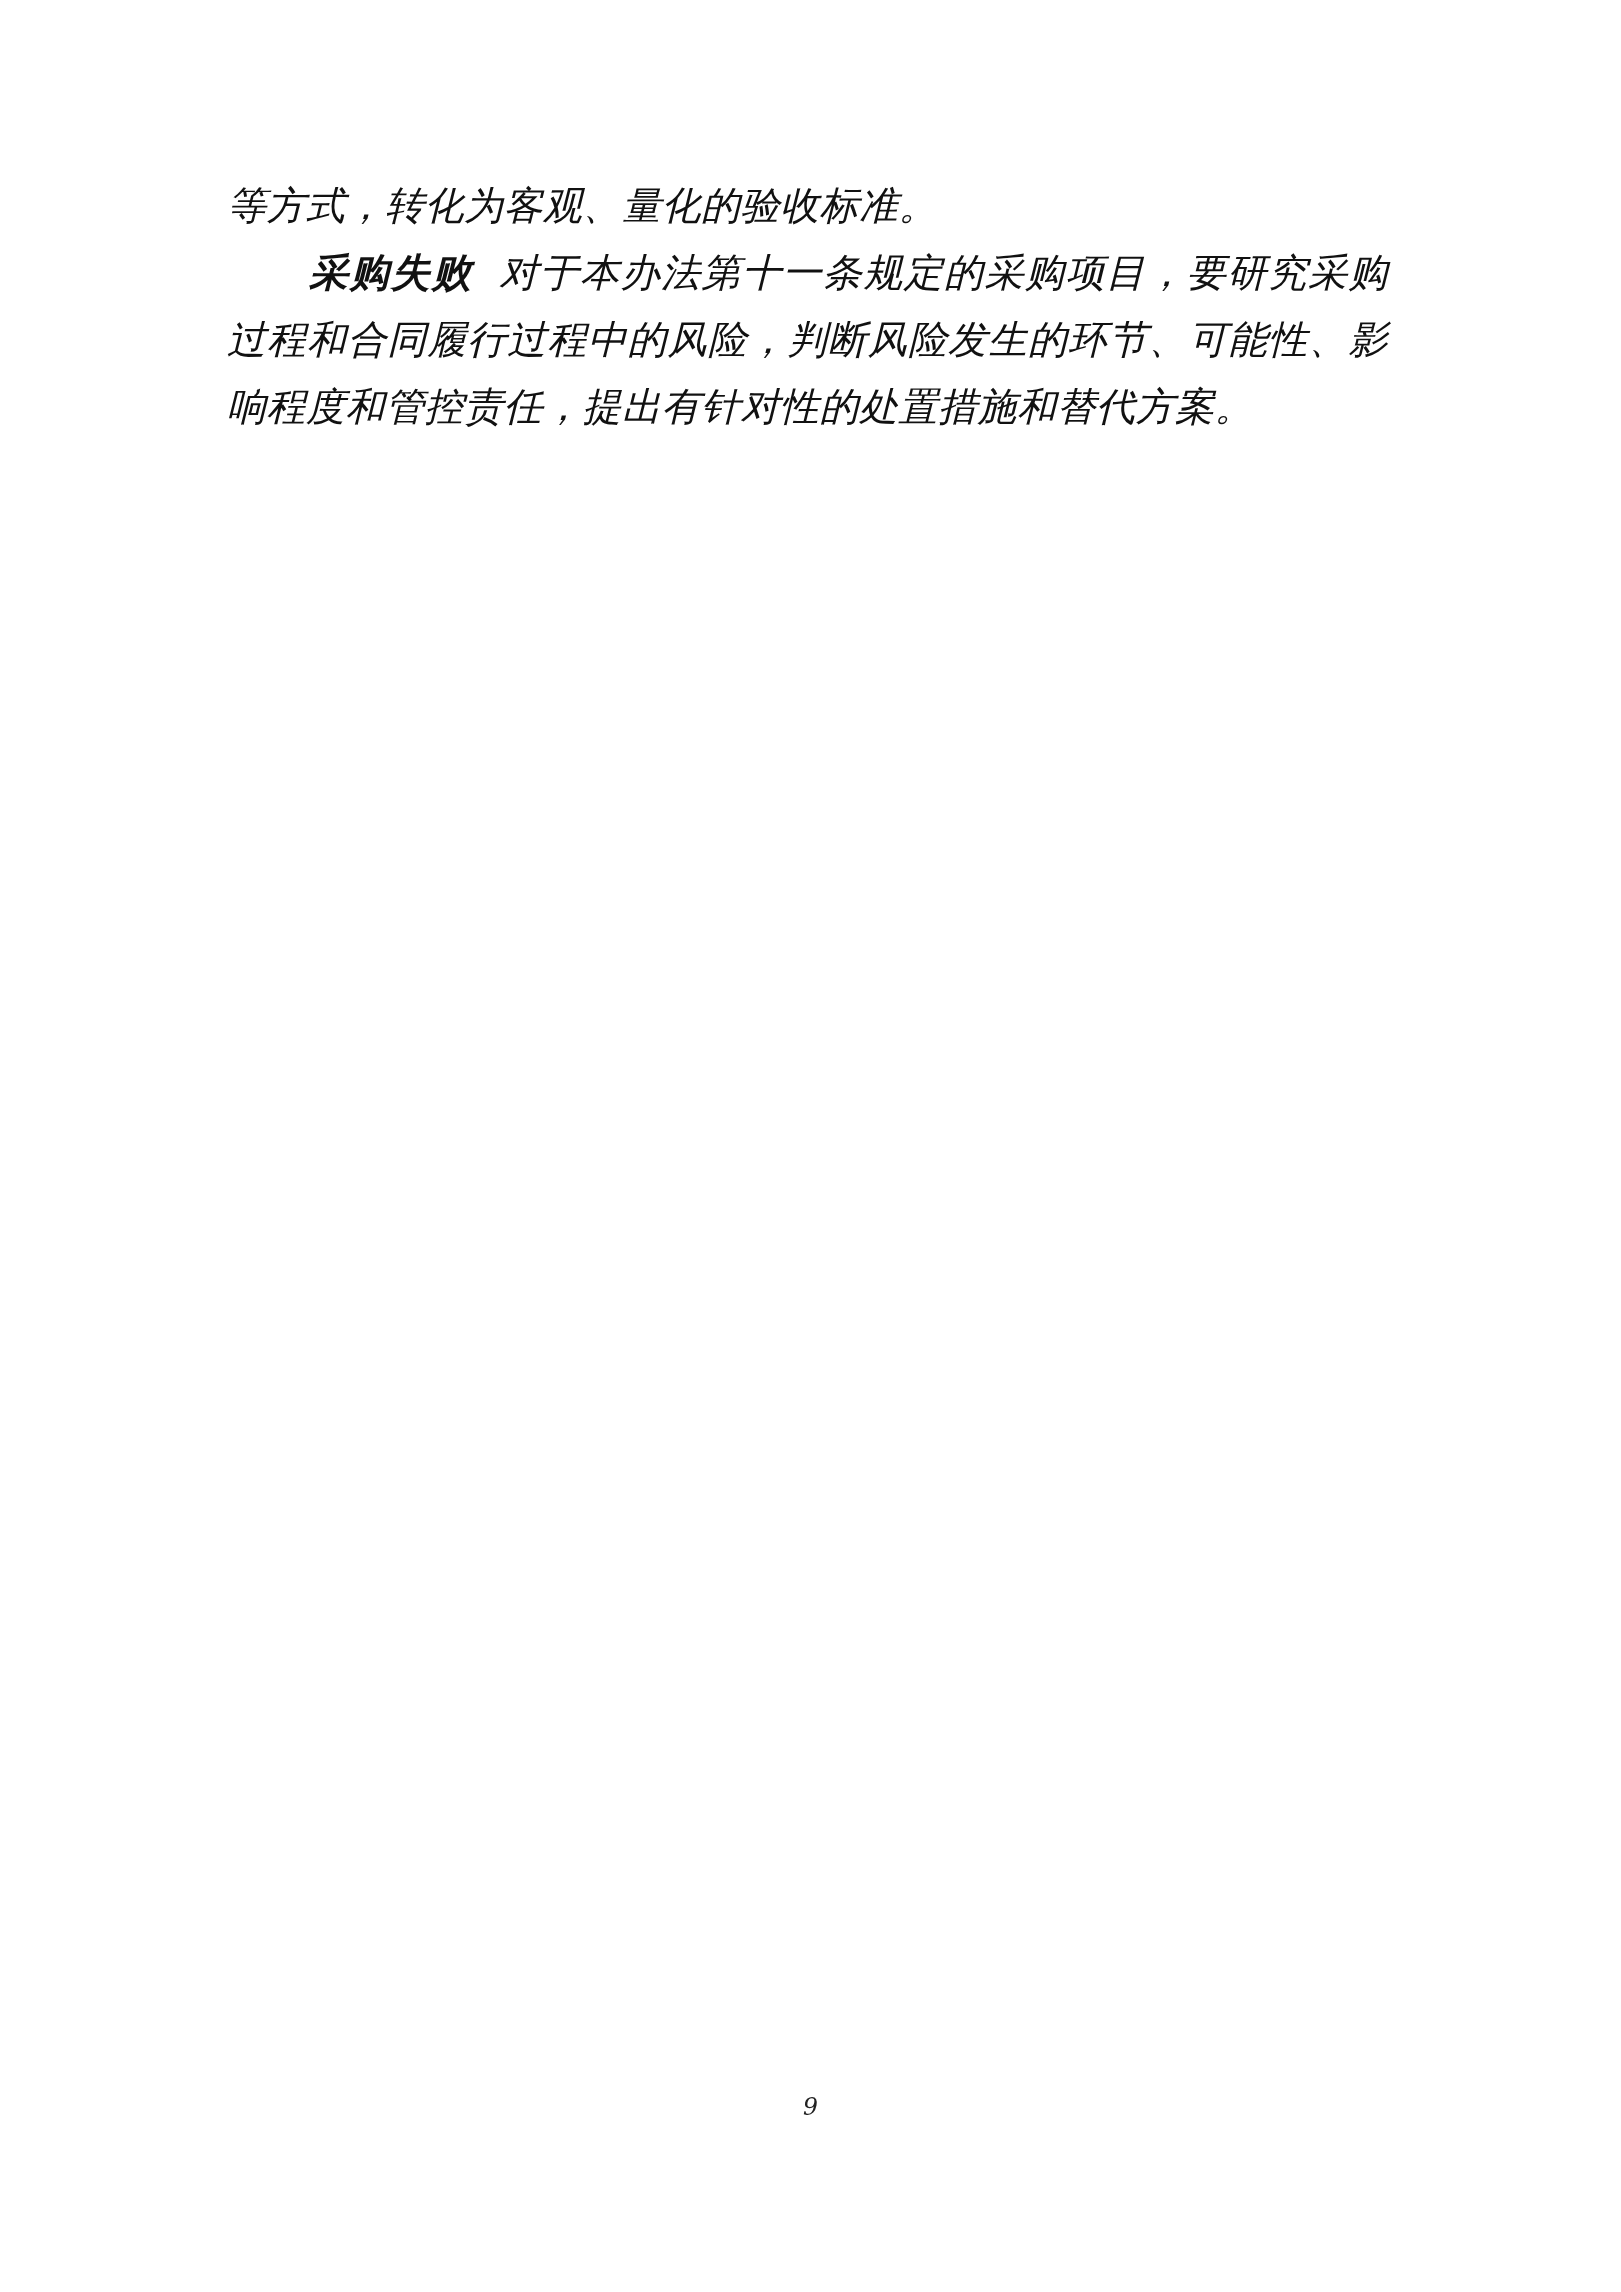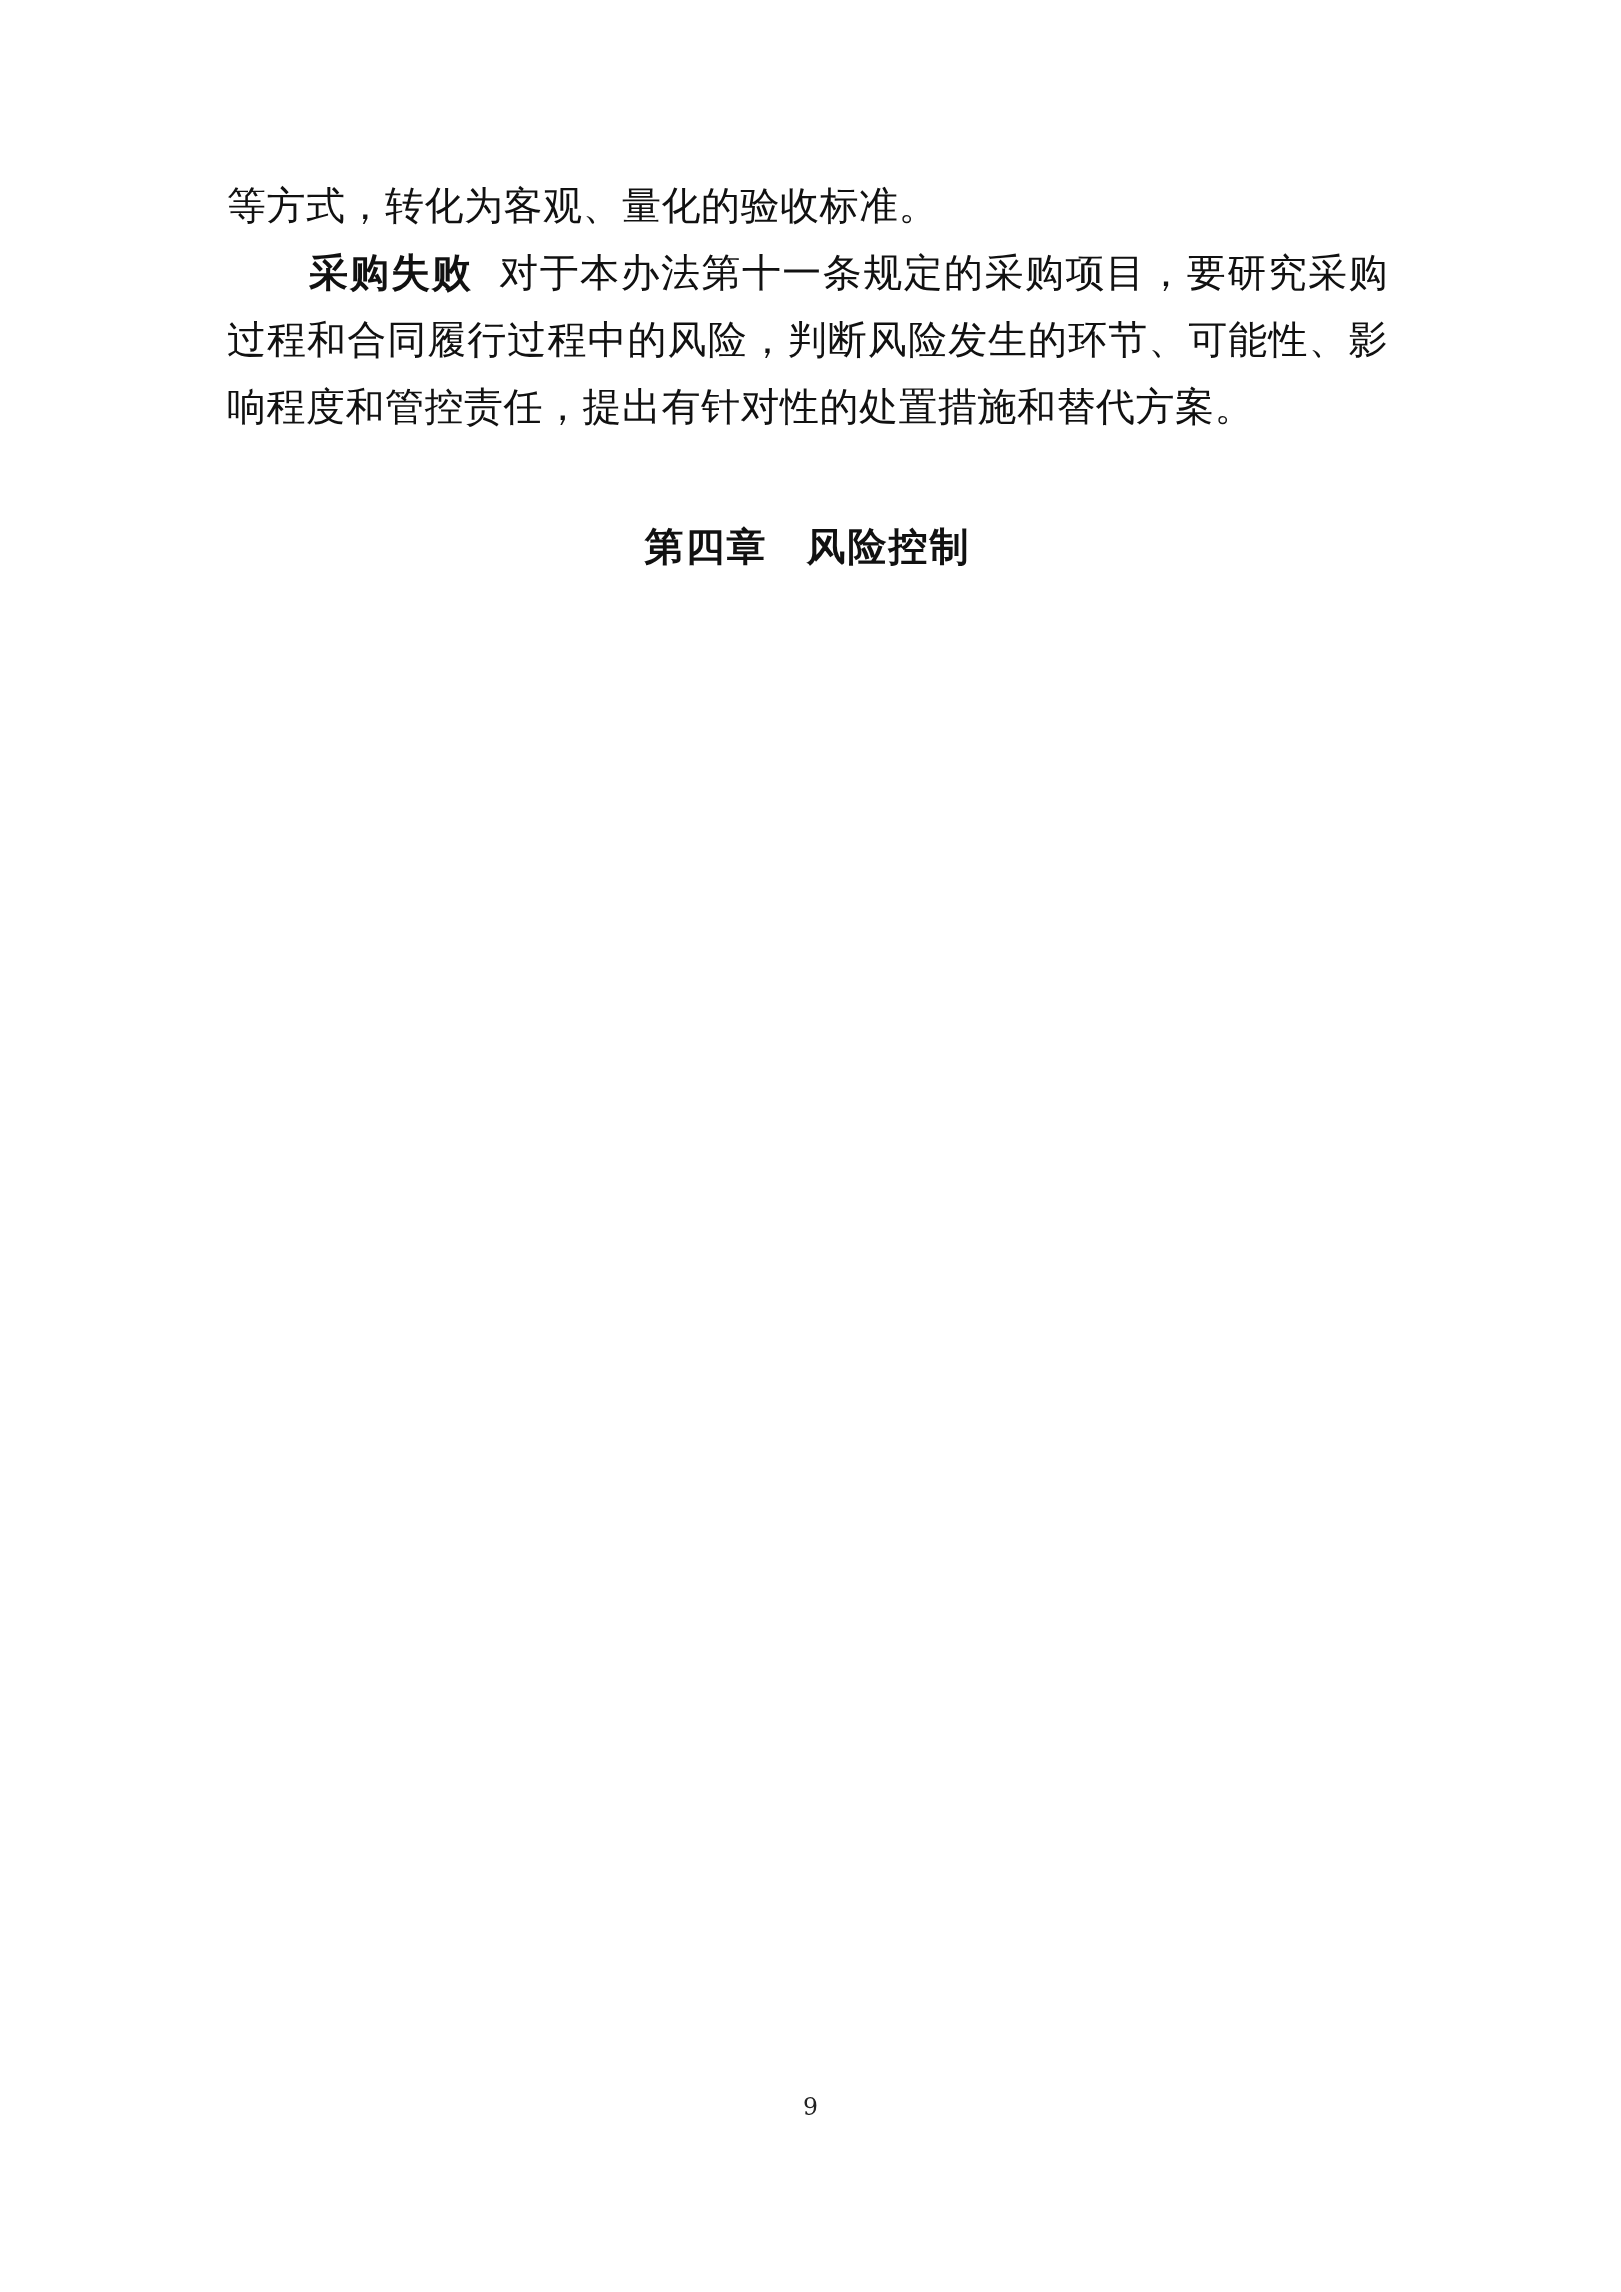"等方式，转化为客观、量化的验收标准。" .page { font-style: none -> italic }
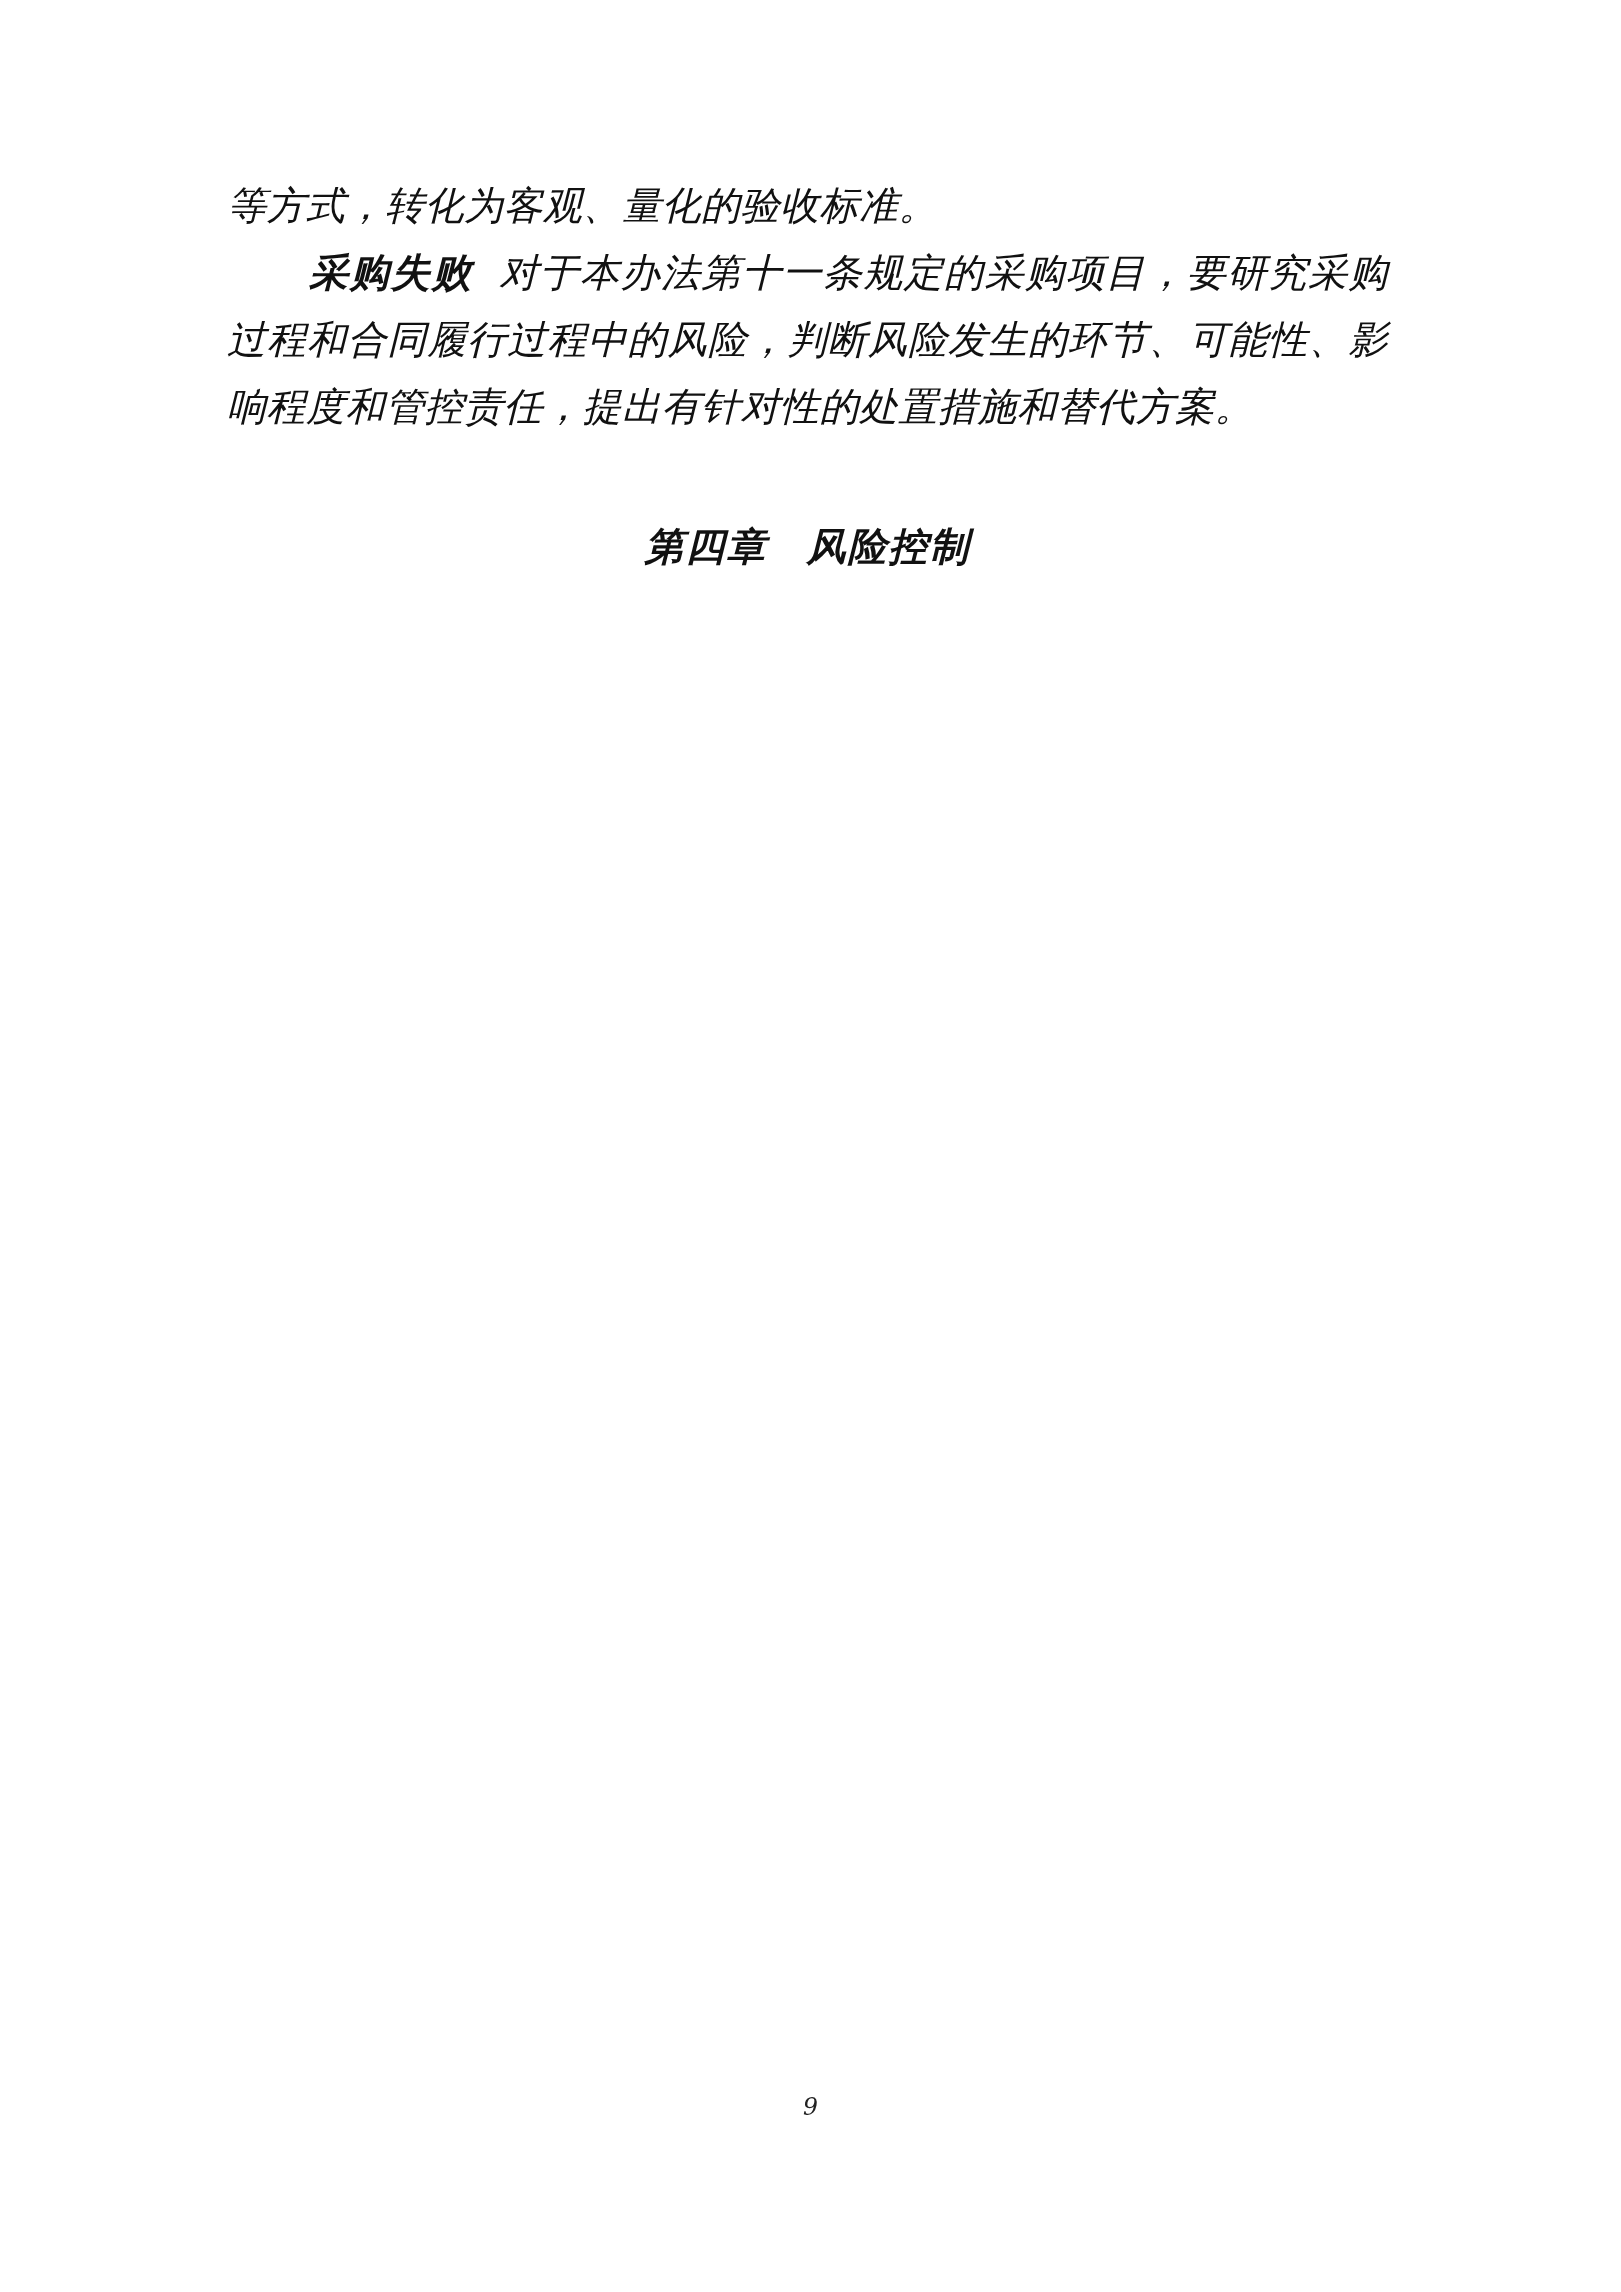"第四章 风险控制" div.chapter { html: <div> <span>第四章</span><span></span><span>风险控制</span> </div> -> none }
